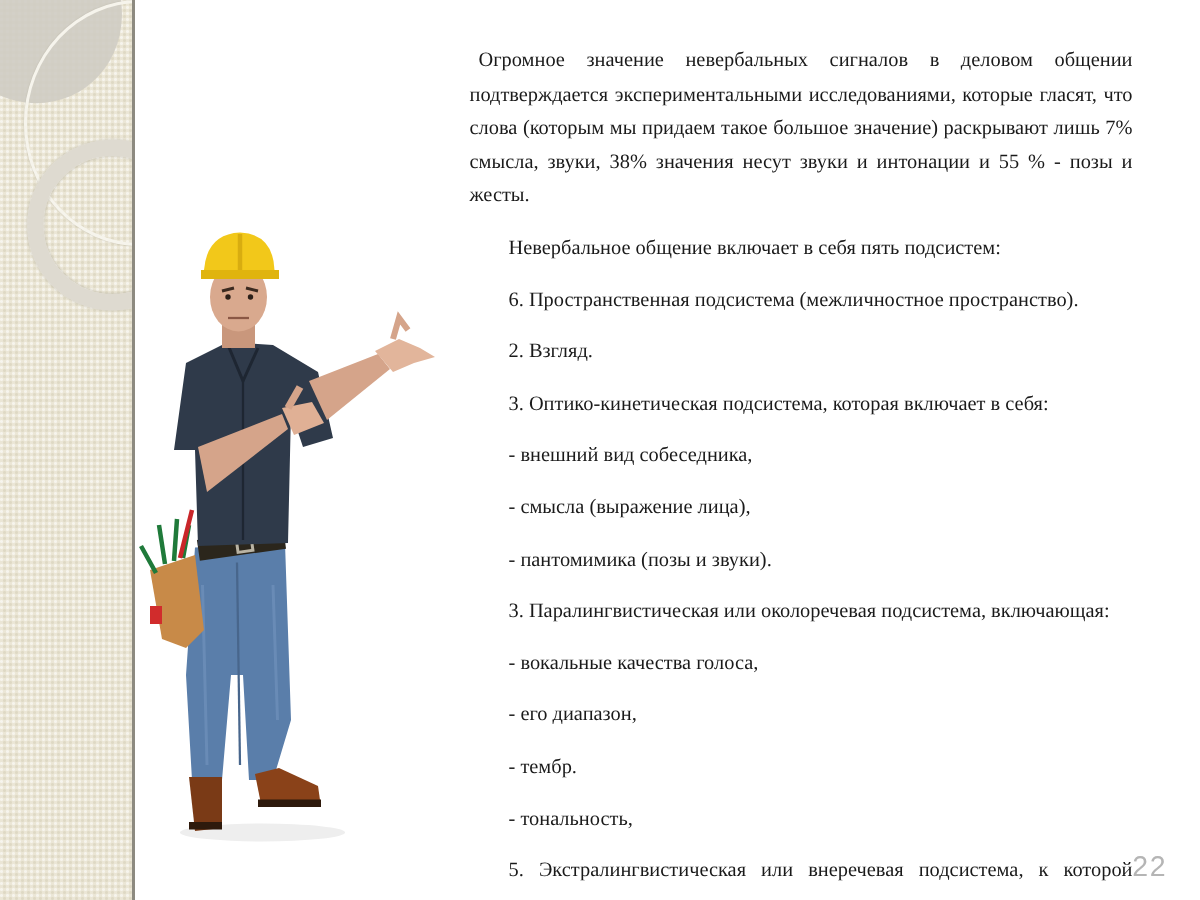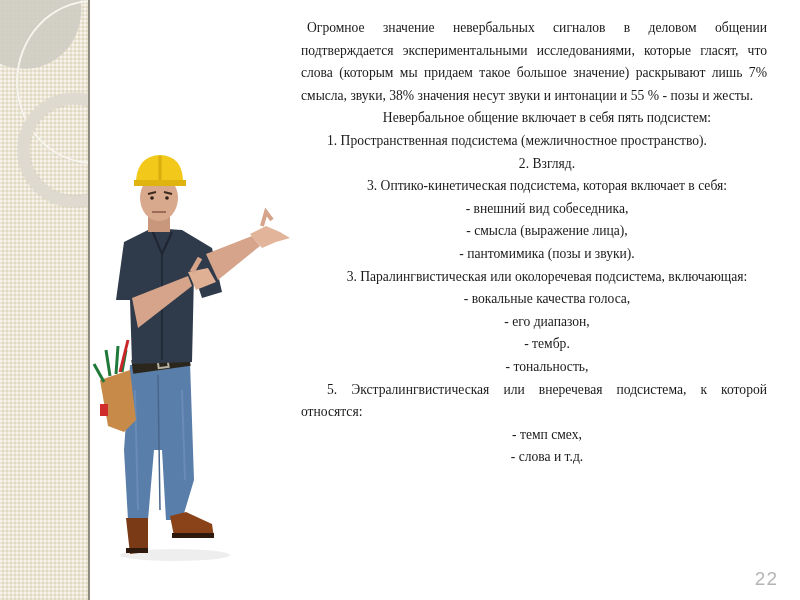"Огромное значение невербальных сигналов" .content p { margin: 0 -> 12px }
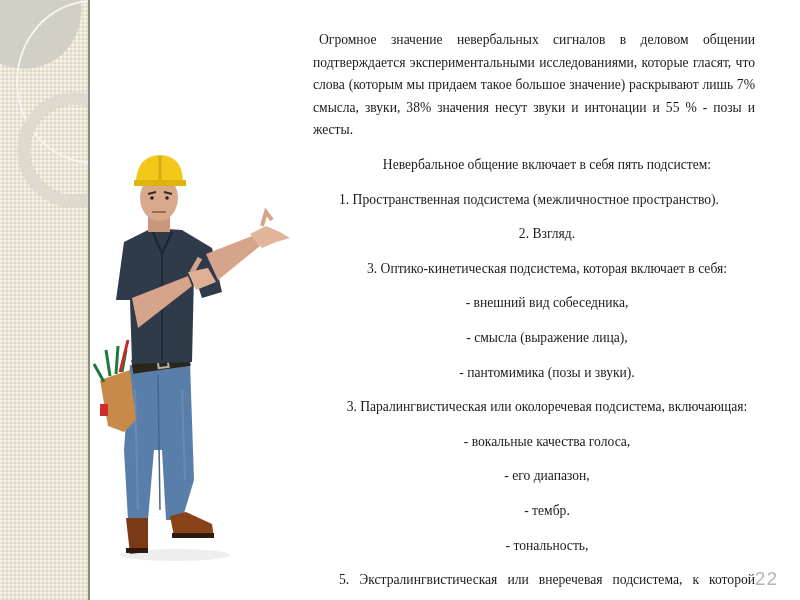"Невербальное общение включает в себя" .ind { text-align: center -> none }
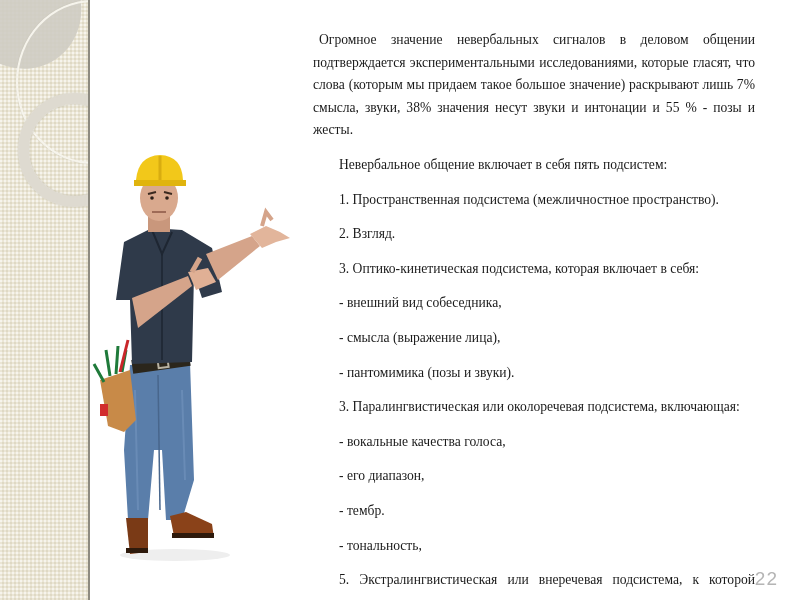"1. Пространственная подсистема" p.ind { text: 1 -> 6 }
